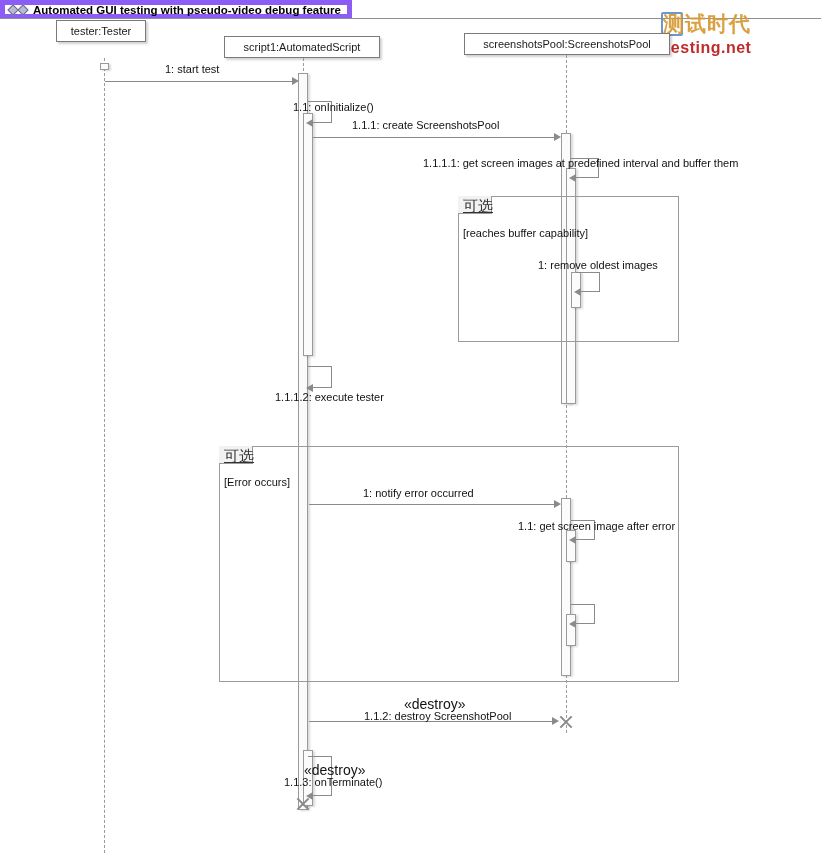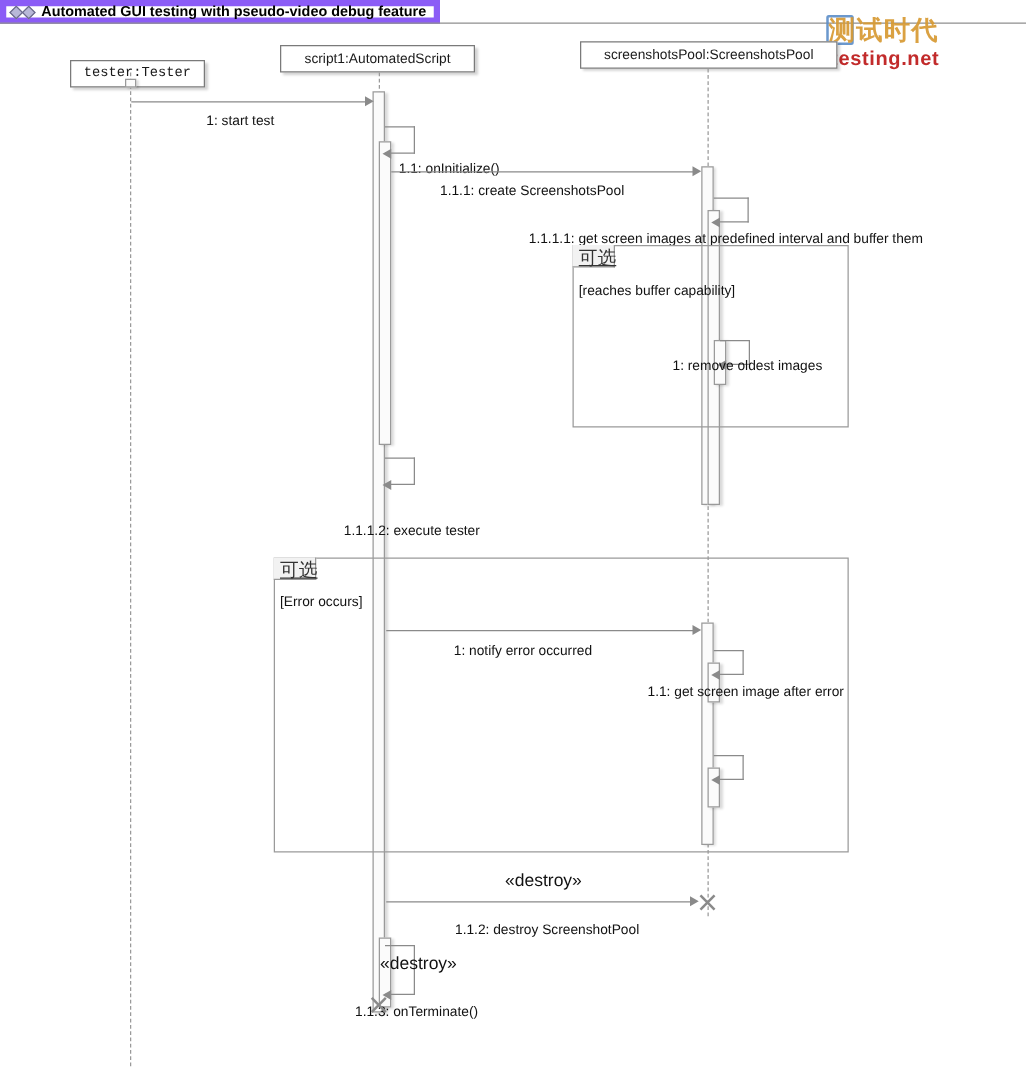"tester:Tester" div.lifeline-head { font-family: Liberation Mono, monospace -> none; top: 48px -> 20px; width: 108px -> 90px }
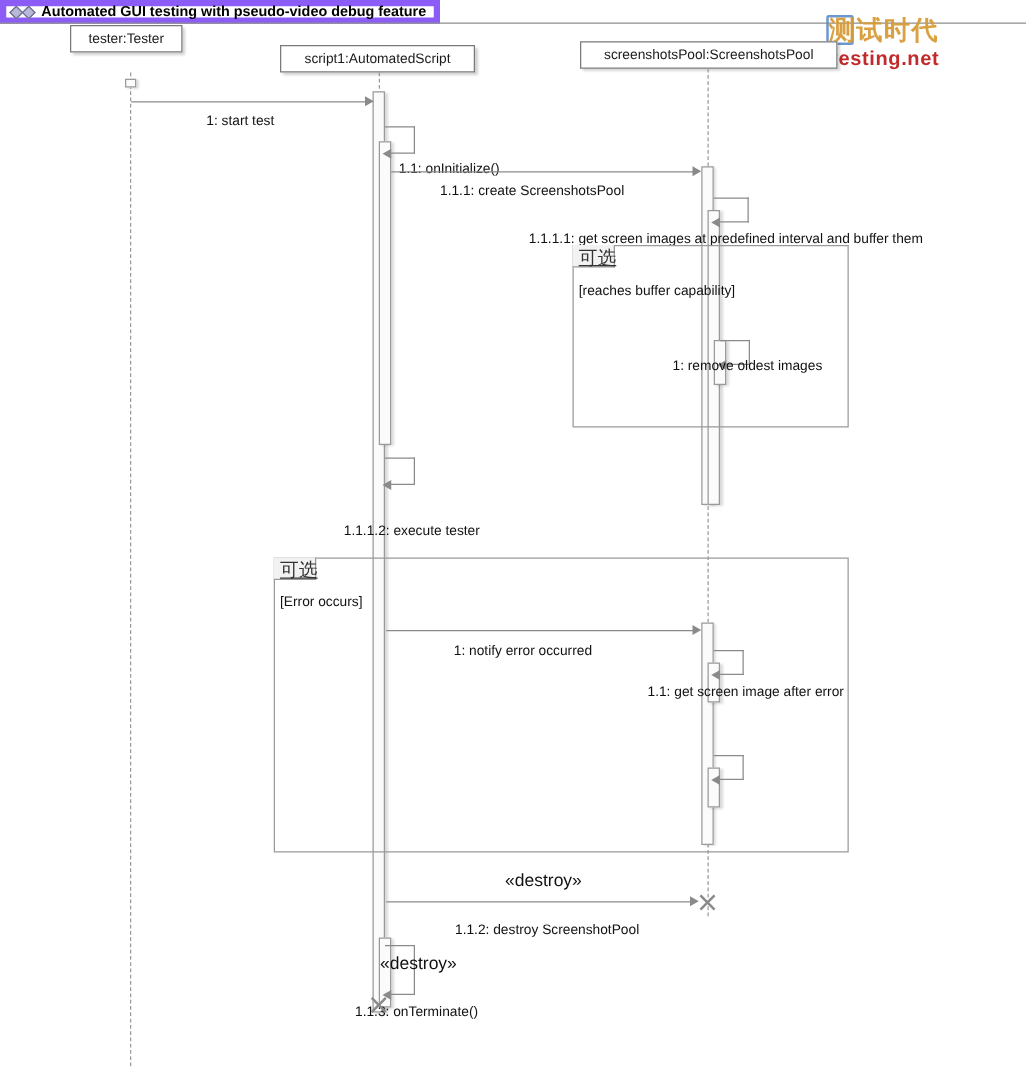"1: start test" .msg-label { margin-top: 28px -> none }
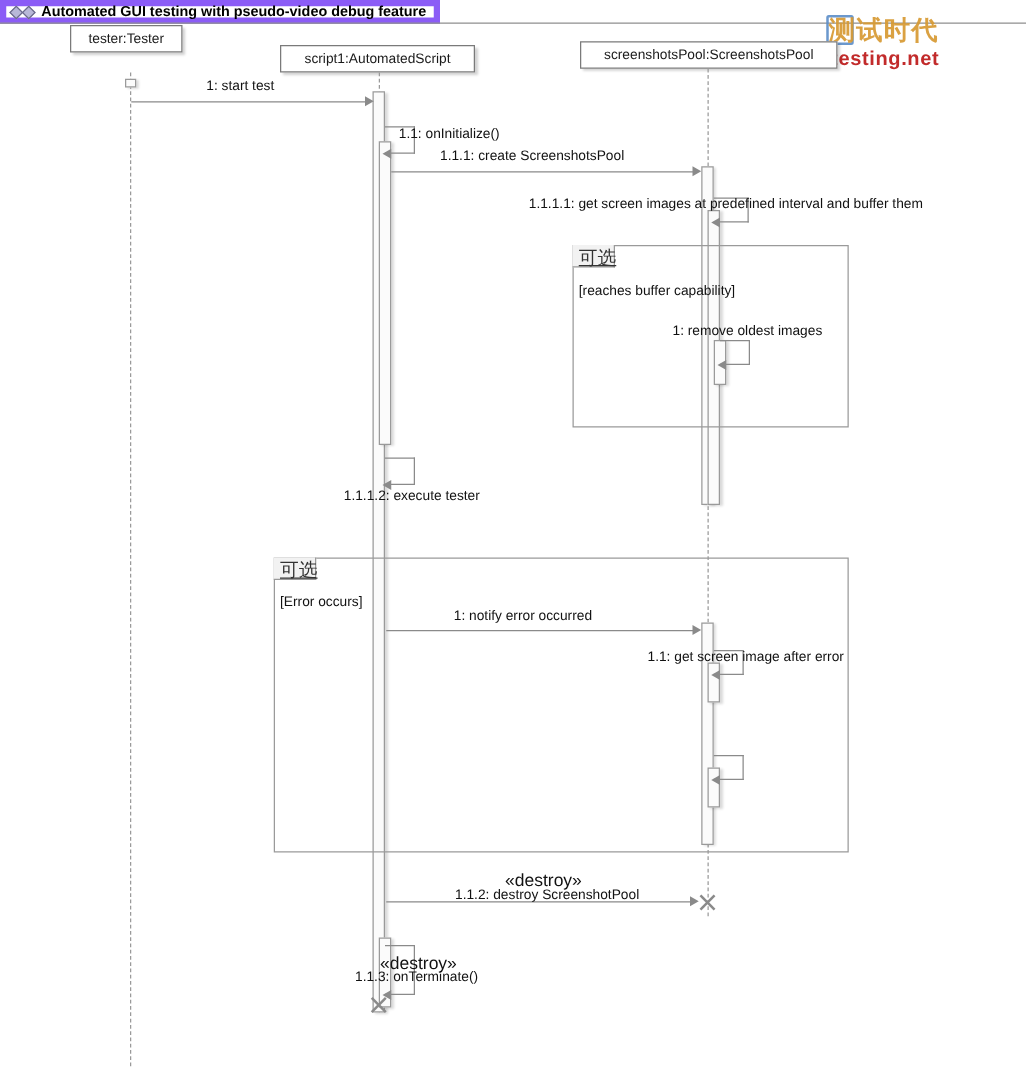"1.1: onInitialize()" div.msg-label { left: 319px -> 293px }
